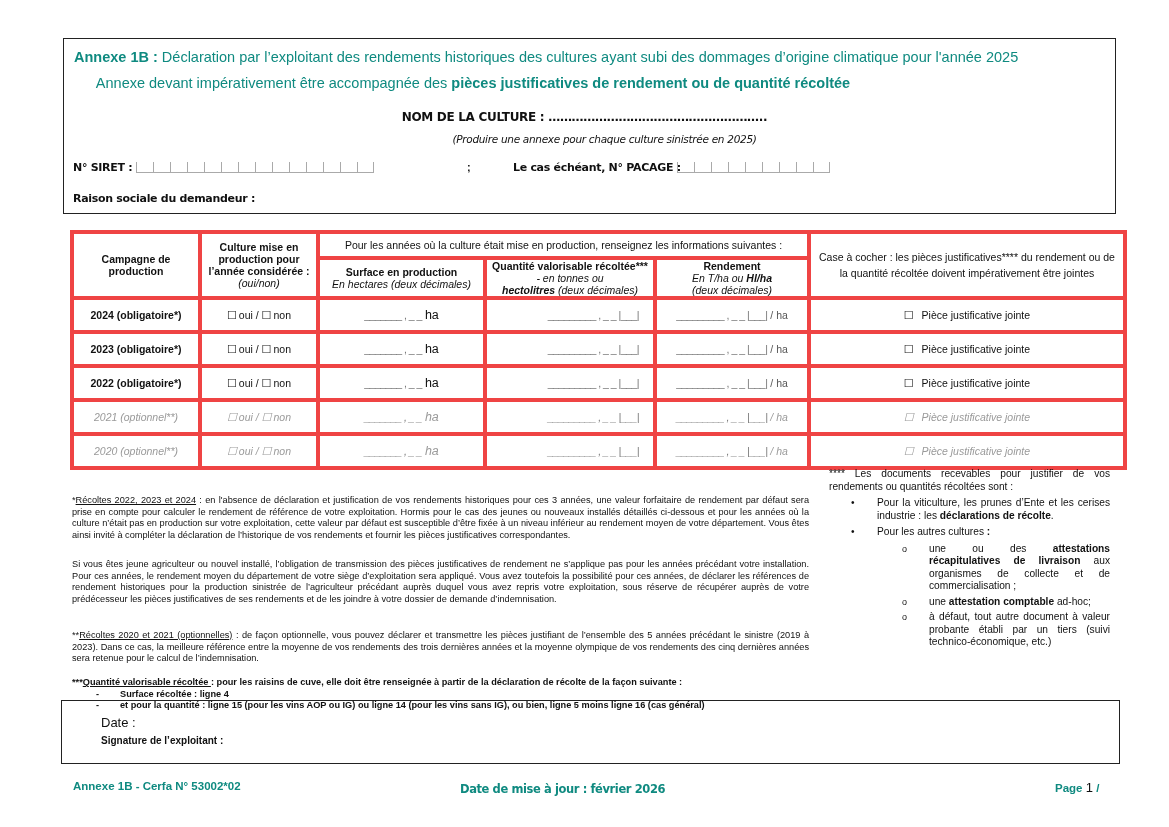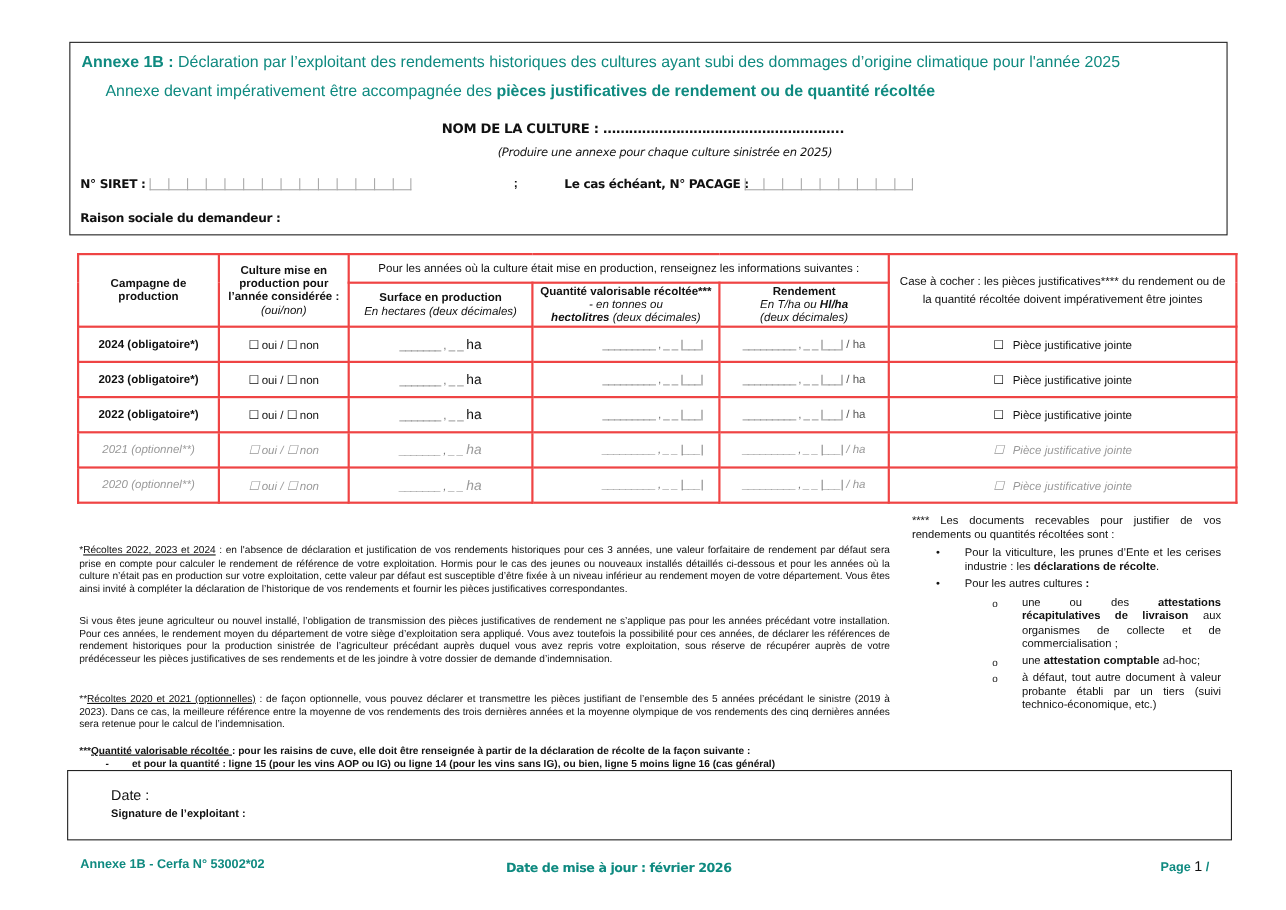"Culture mise en production pour" #yield-table td, #yield-table th { border: 2px solid #ef4444 -> 4px solid #ef4444 }
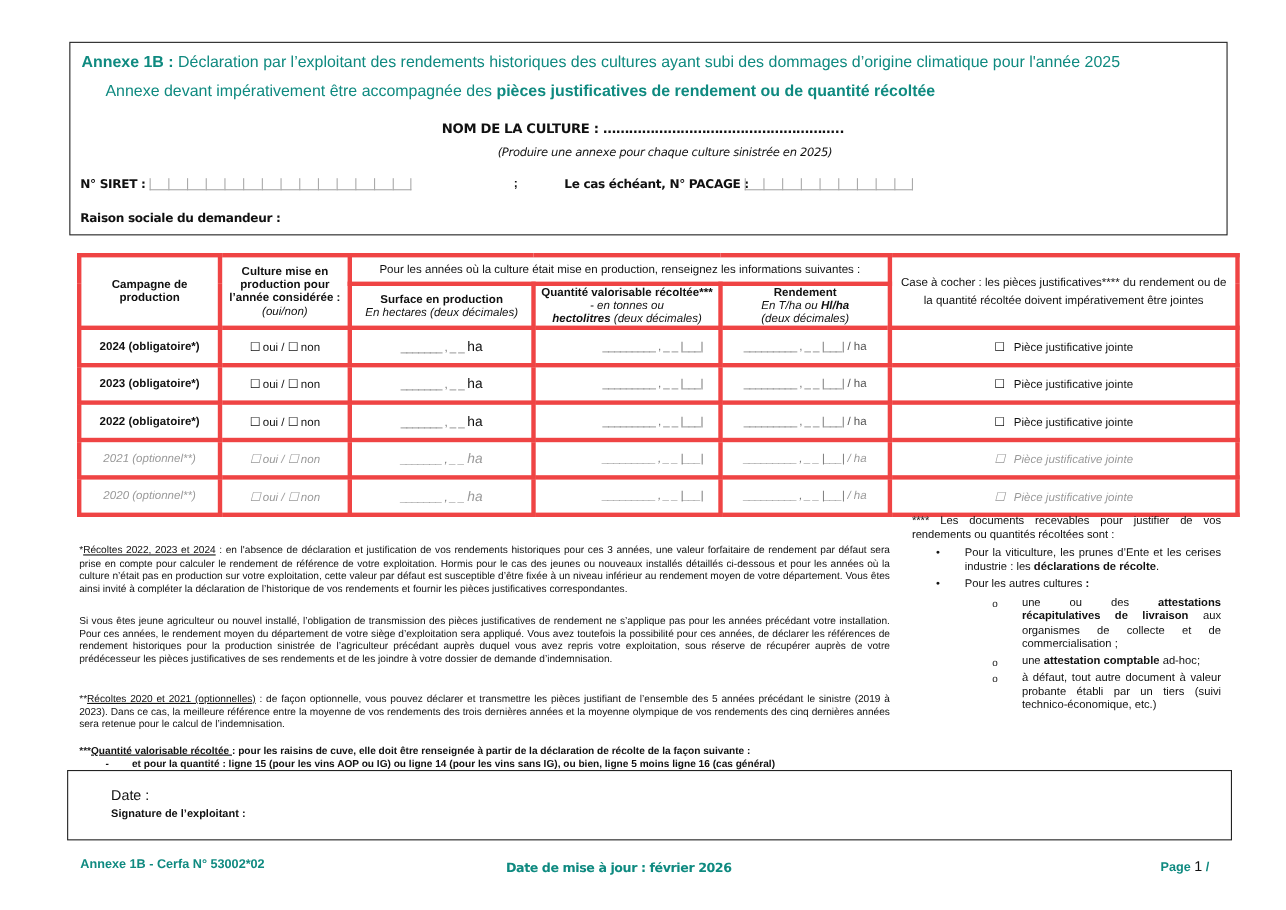"Surface récoltée : ligne 4" li { html: none -> <li>Surface récoltée : ligne 4</li> }
